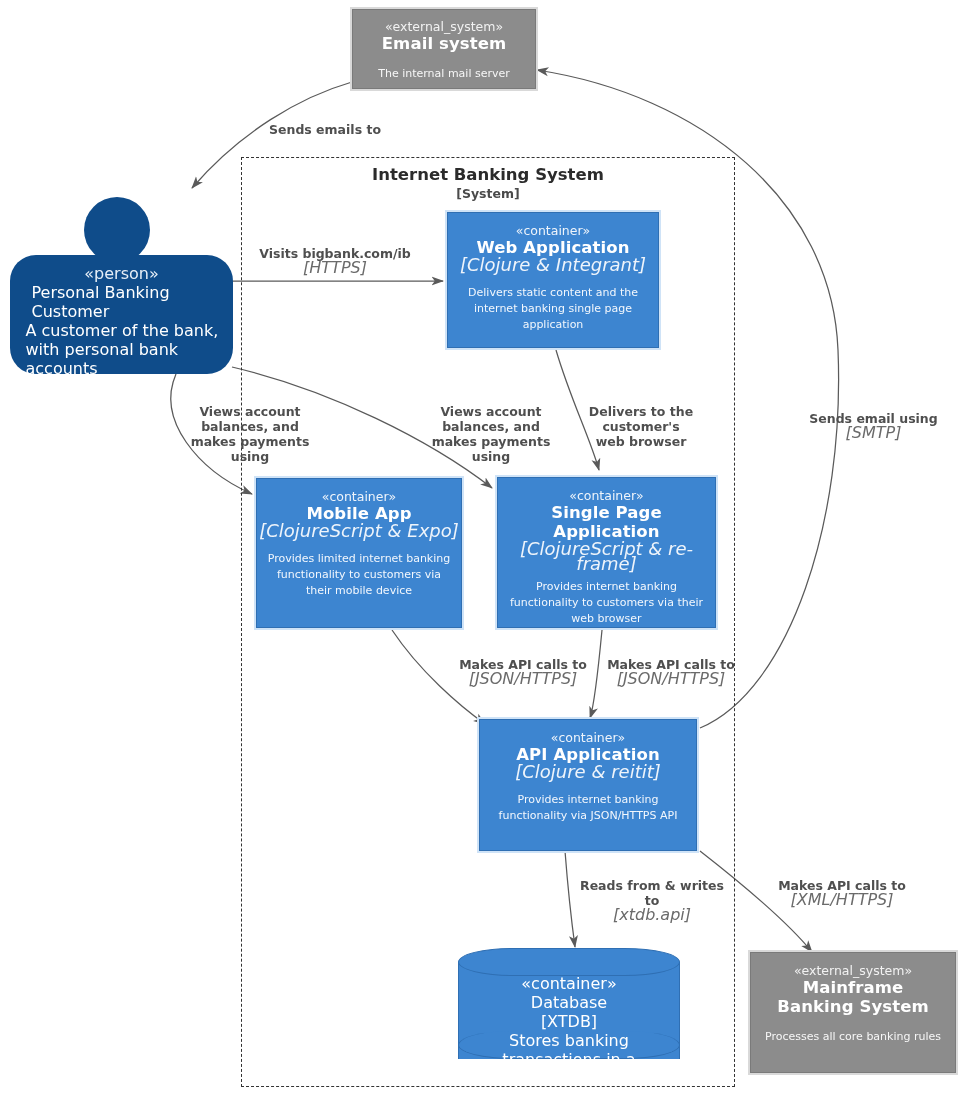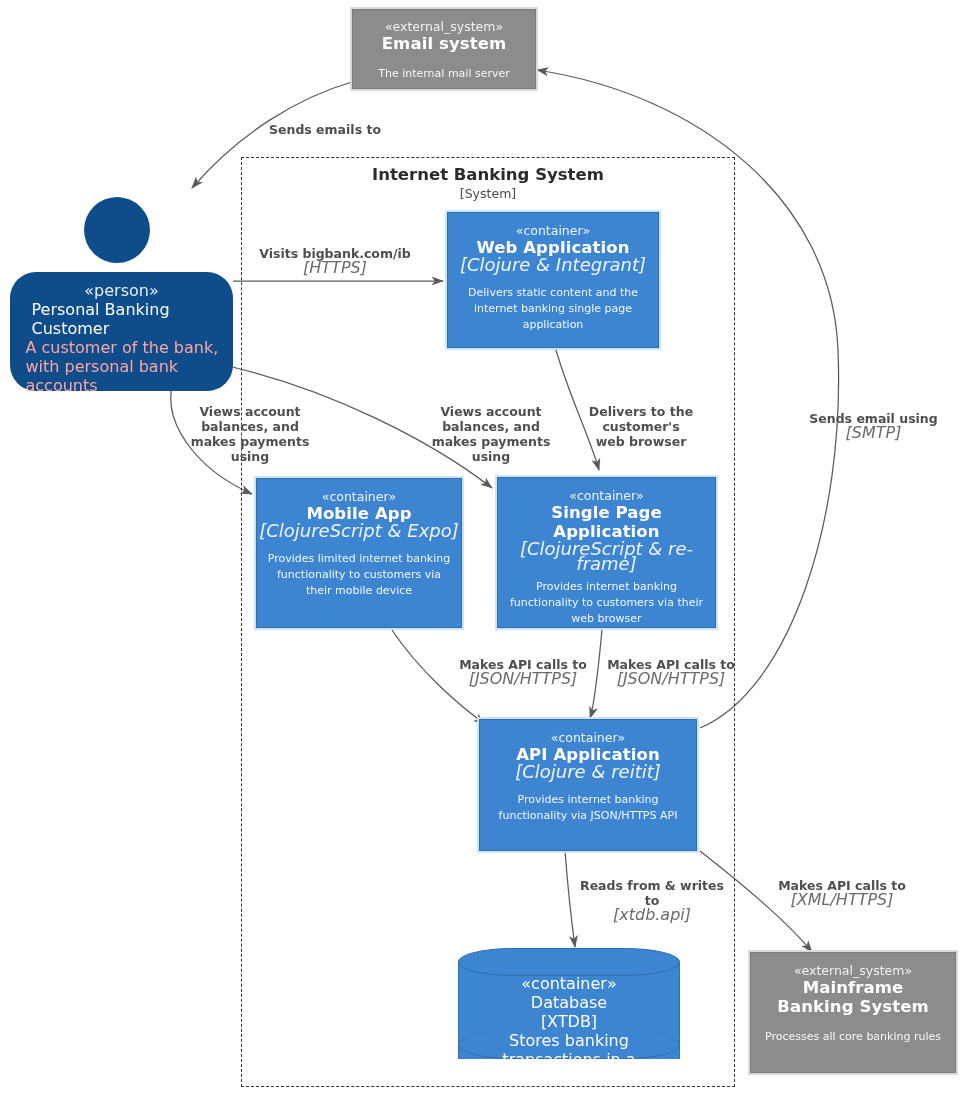"[System]" .boundary-sub { font-weight: none -> bold }
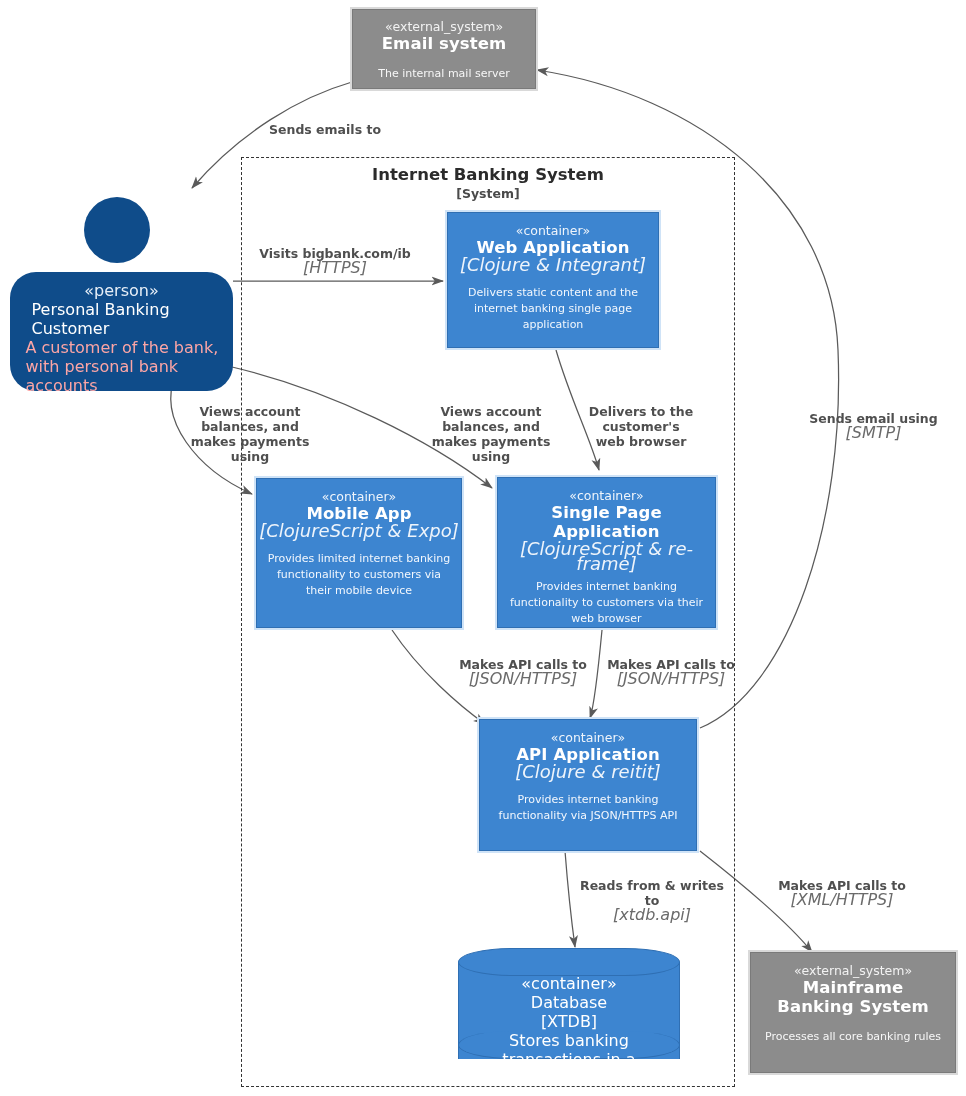"«person»" div.person-body { top: 272px -> 255px }
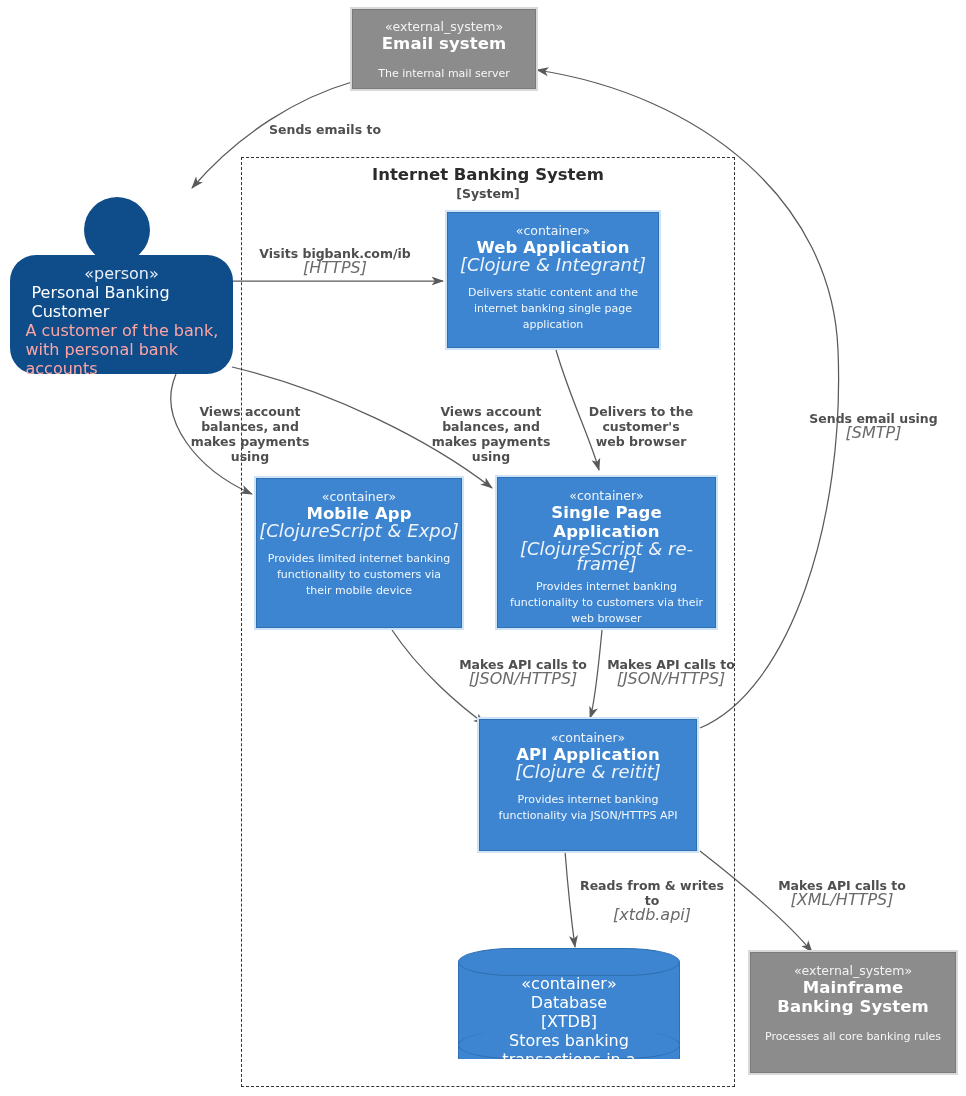"A customer of the bank," .person-body .ndesc { color: #fca5a5 -> #ffffff }
